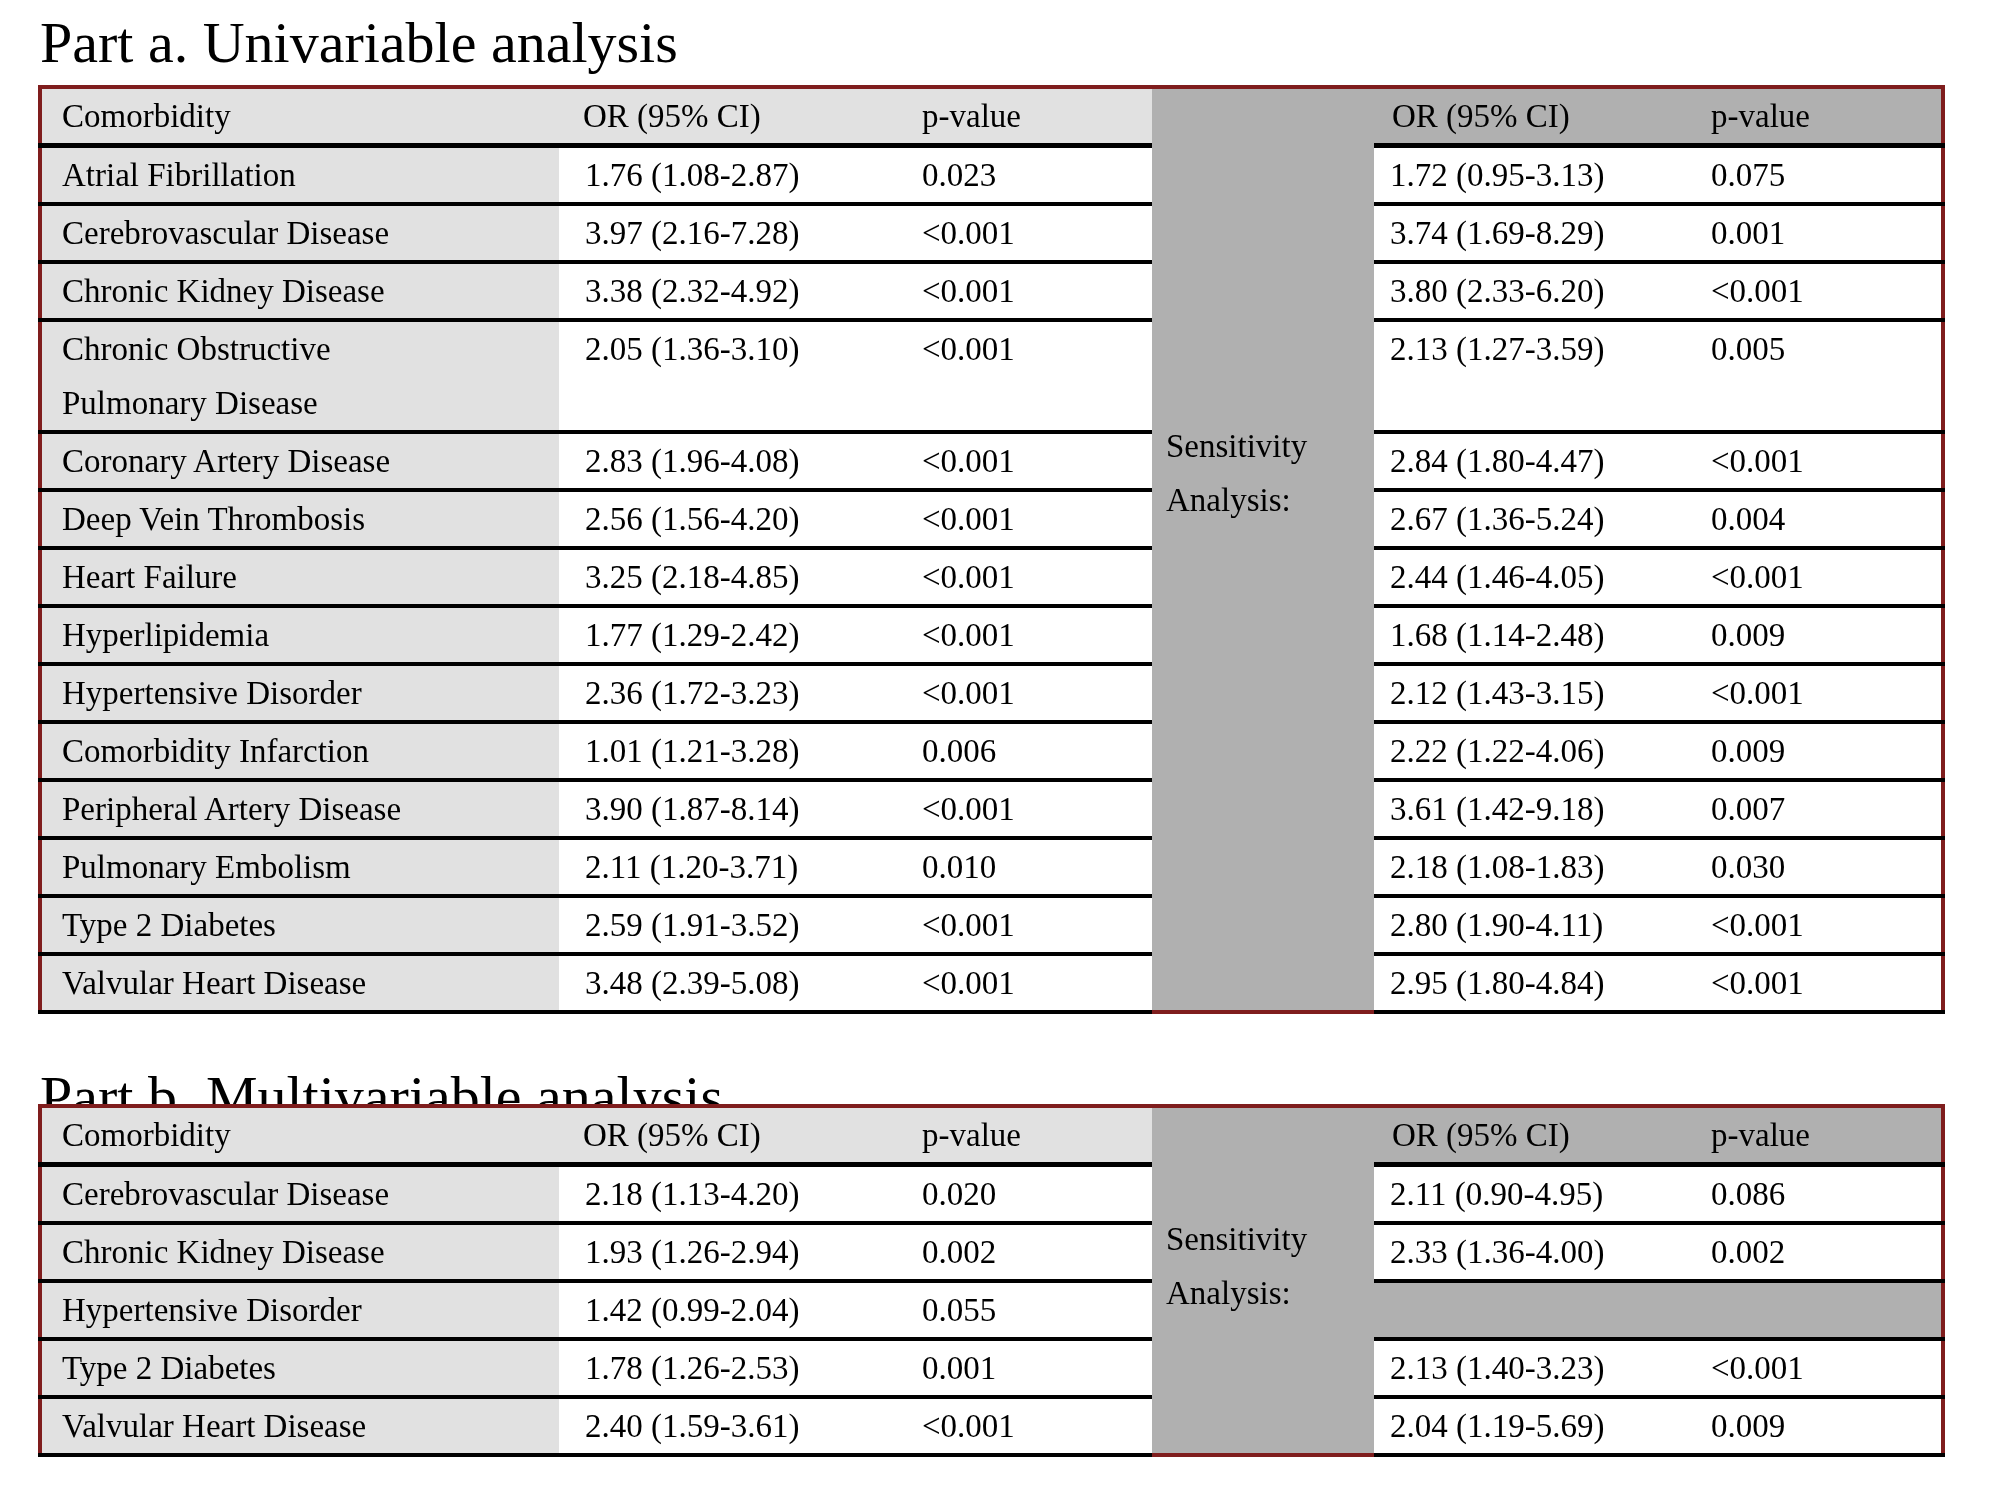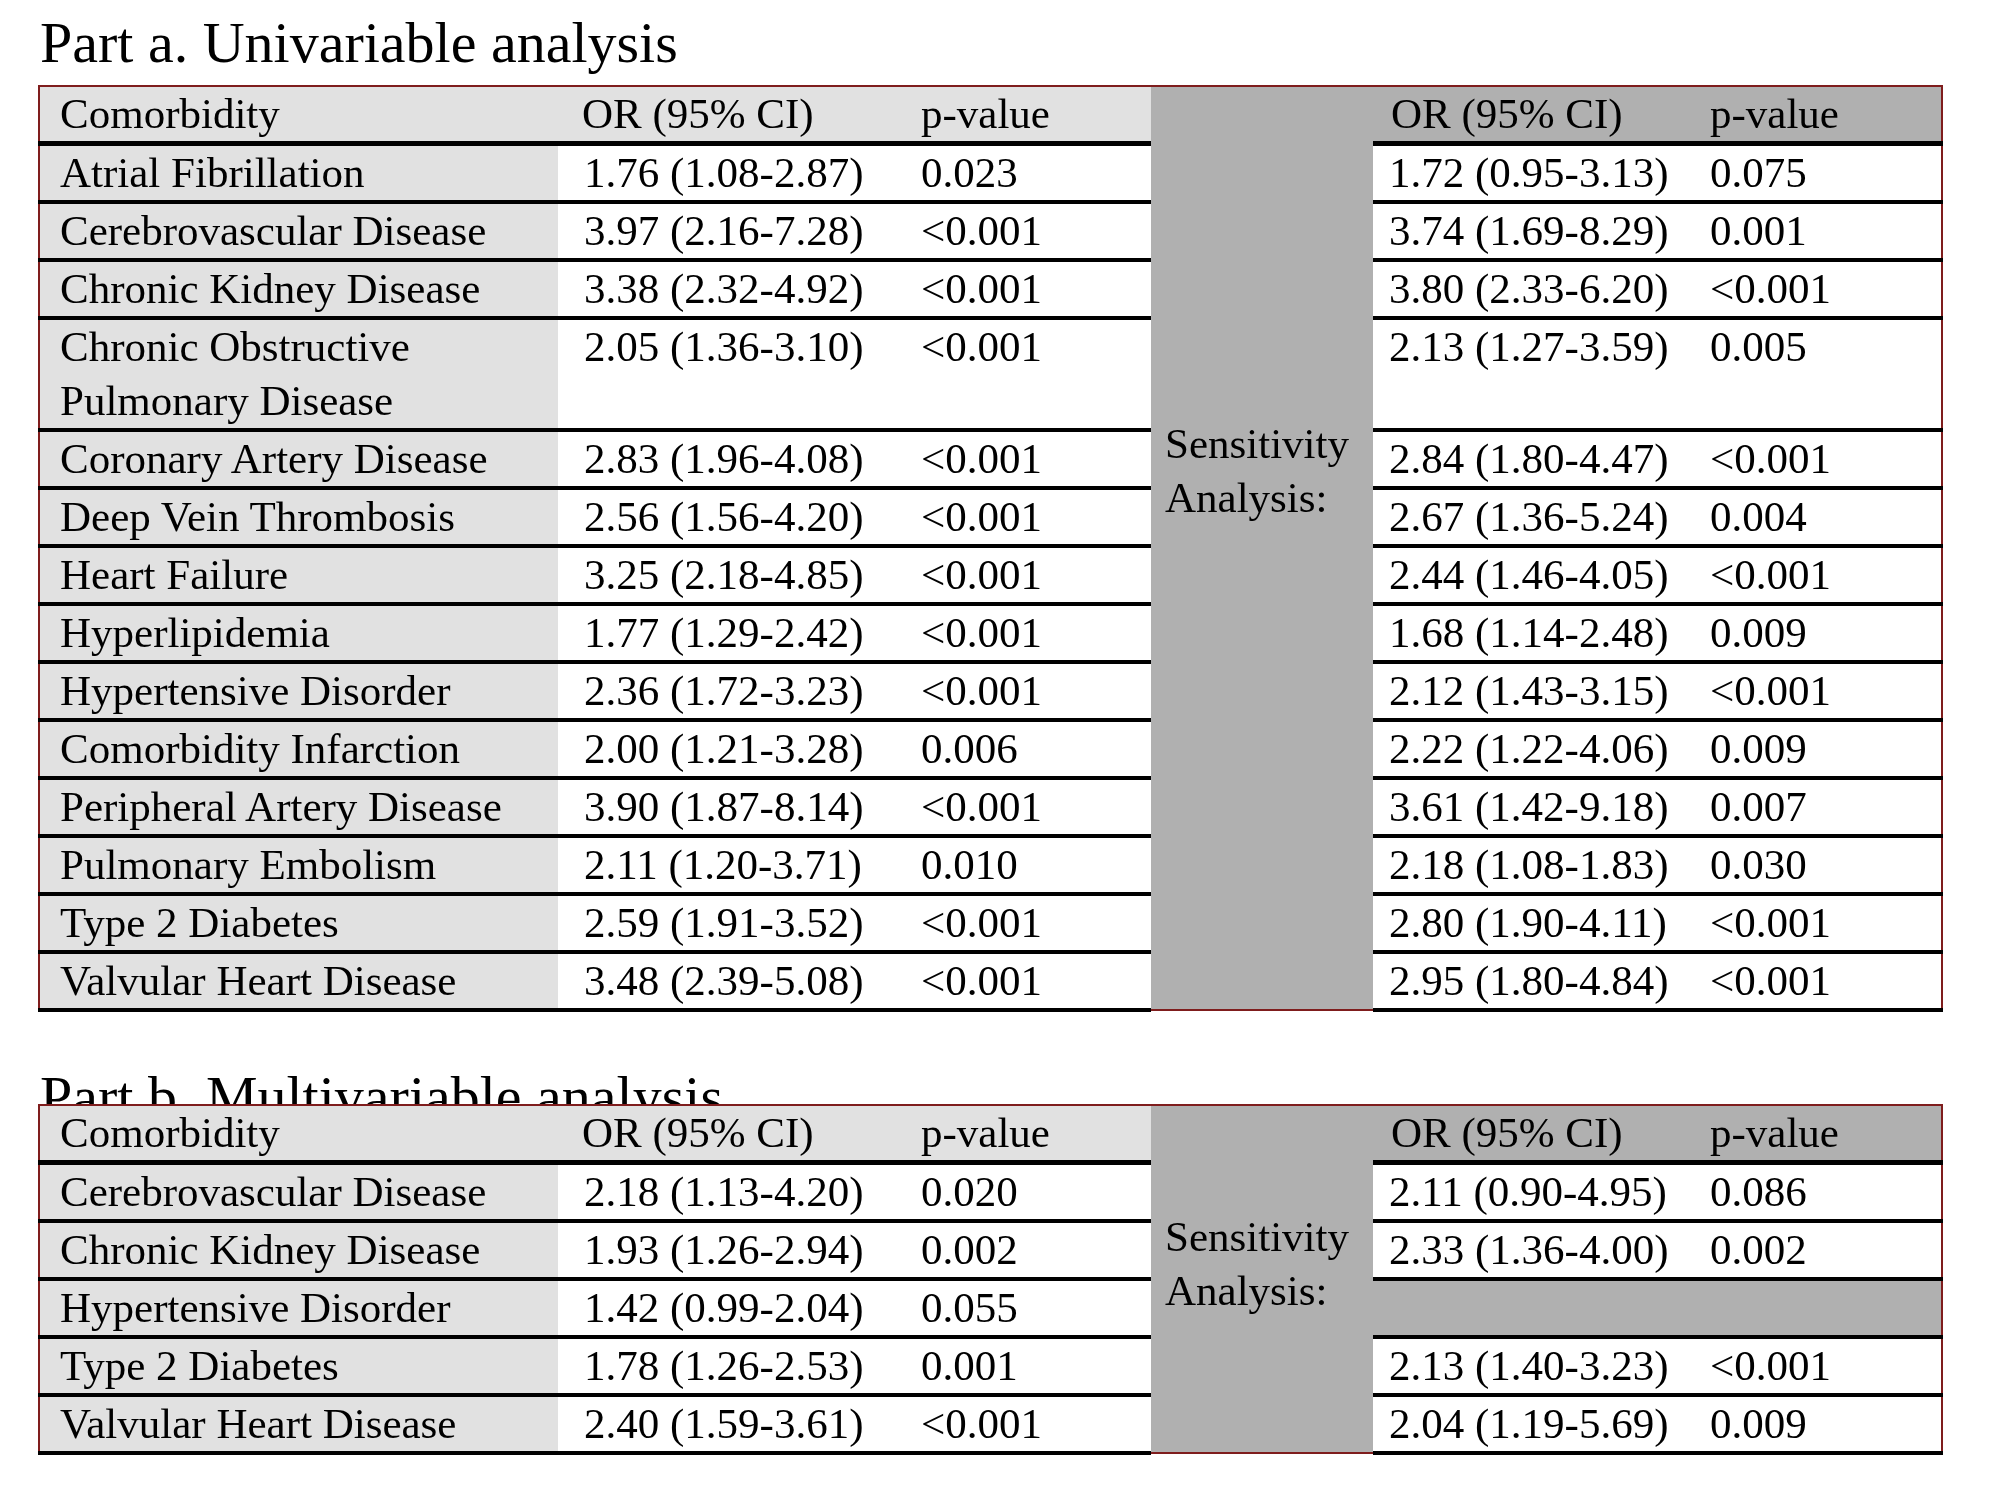"Comorbidity" table.part { border: 2px solid #7f1d1d -> 4px solid #7f1d1d; font-size: 43px -> 33px }
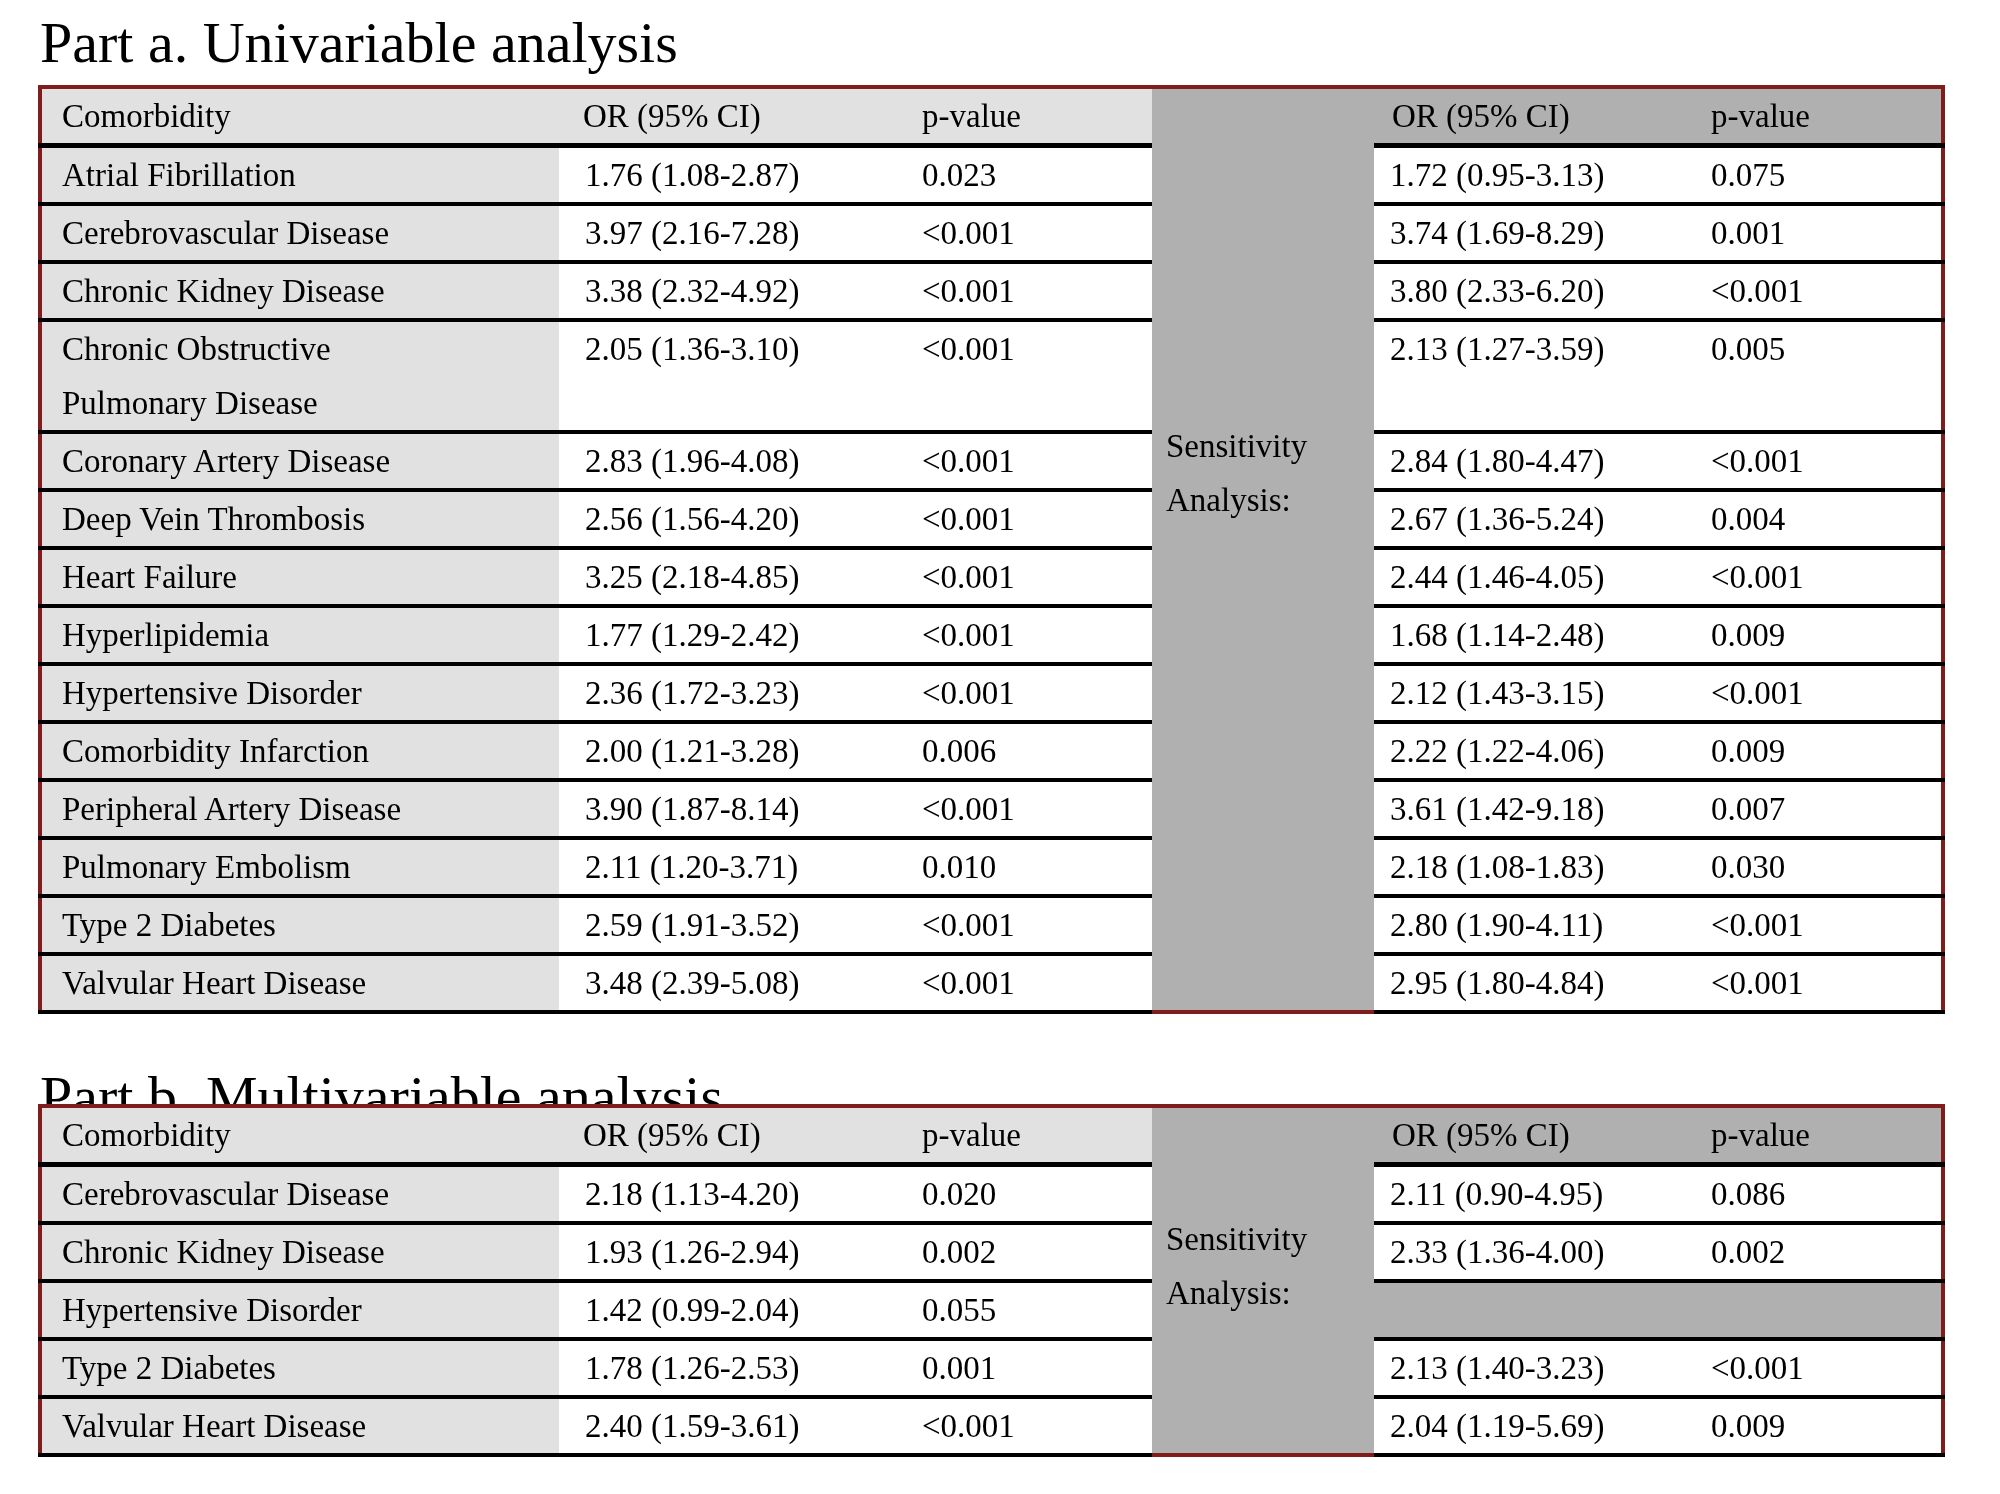"2.00 (1.21-3.28)" td.c-or1 { text: 2.00 -> 1.01 }
